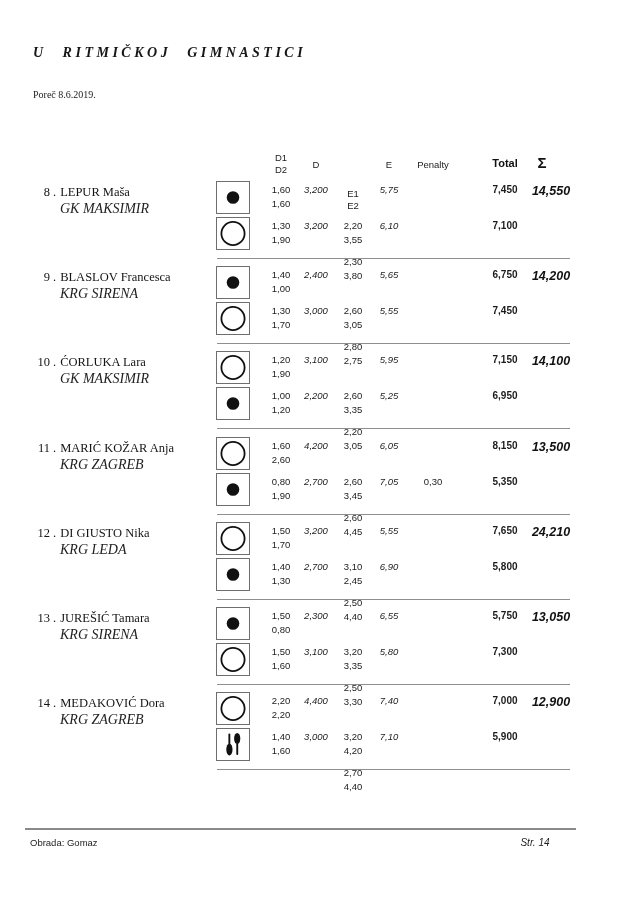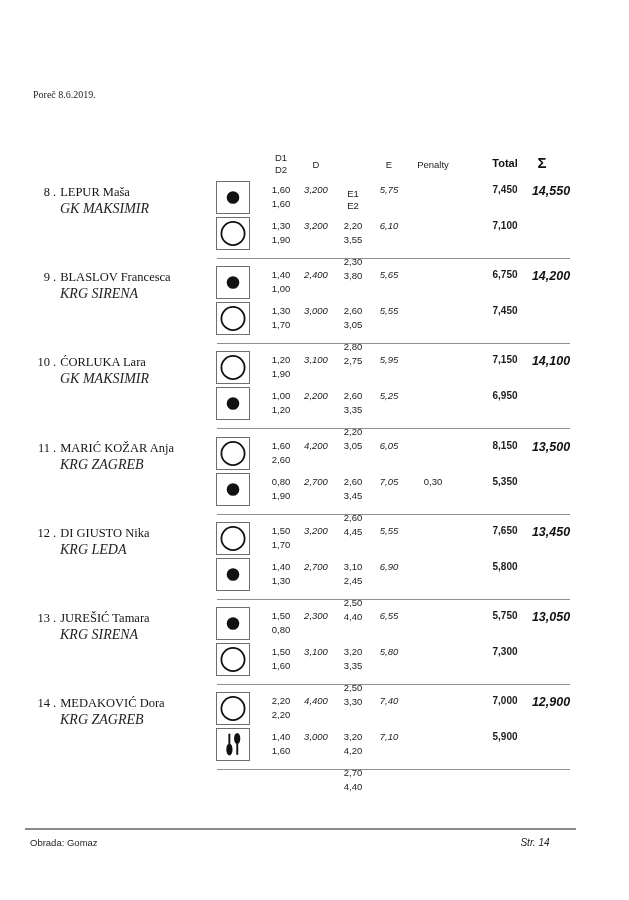"U RITMIČKOJ GIMNASTICI" div { html: none -> <div>U RITMIČKOJ GIMNASTICI</div> }
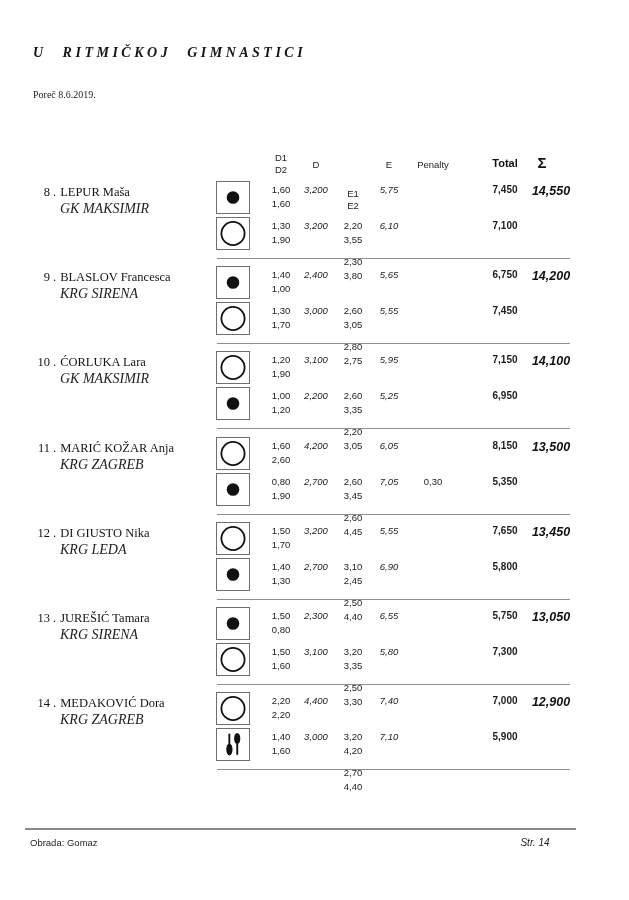"13,450" div.sigma-val { text: 13,450 -> 24,210 }
